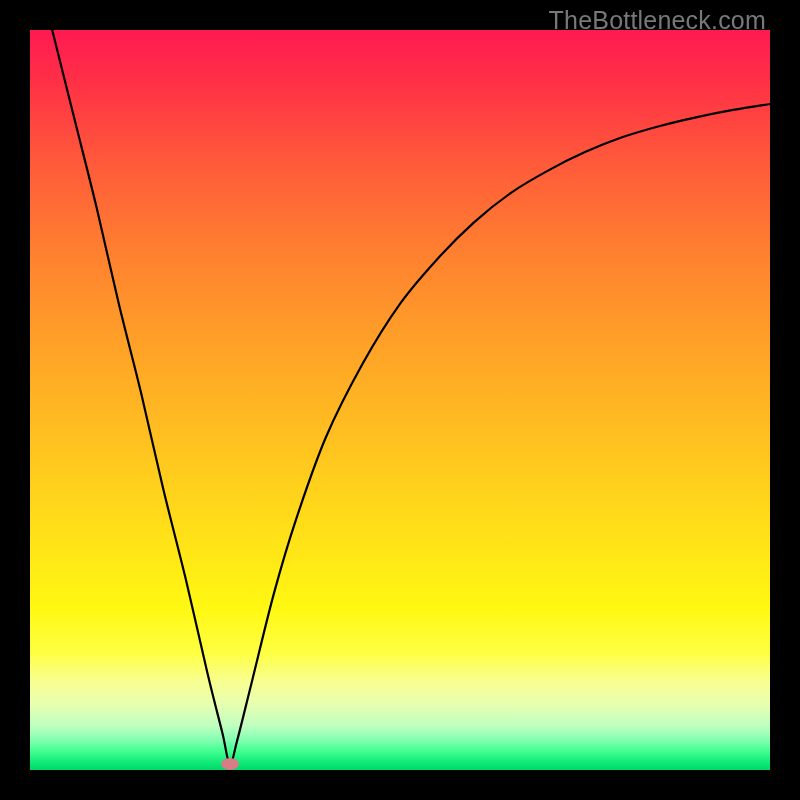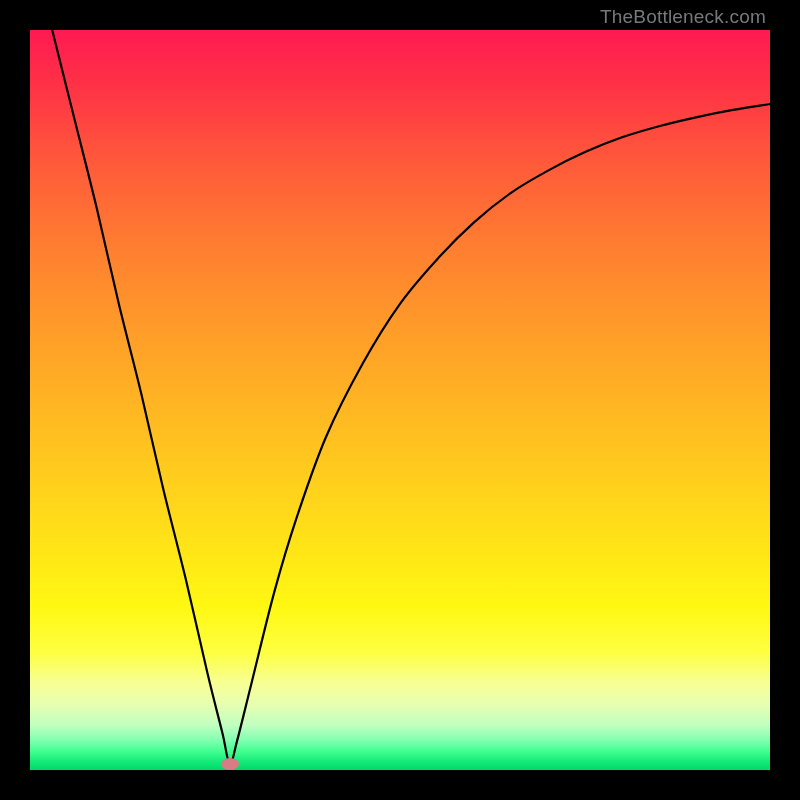"TheBottleneck.com" .watermark { font-size: 19px -> 25px }
